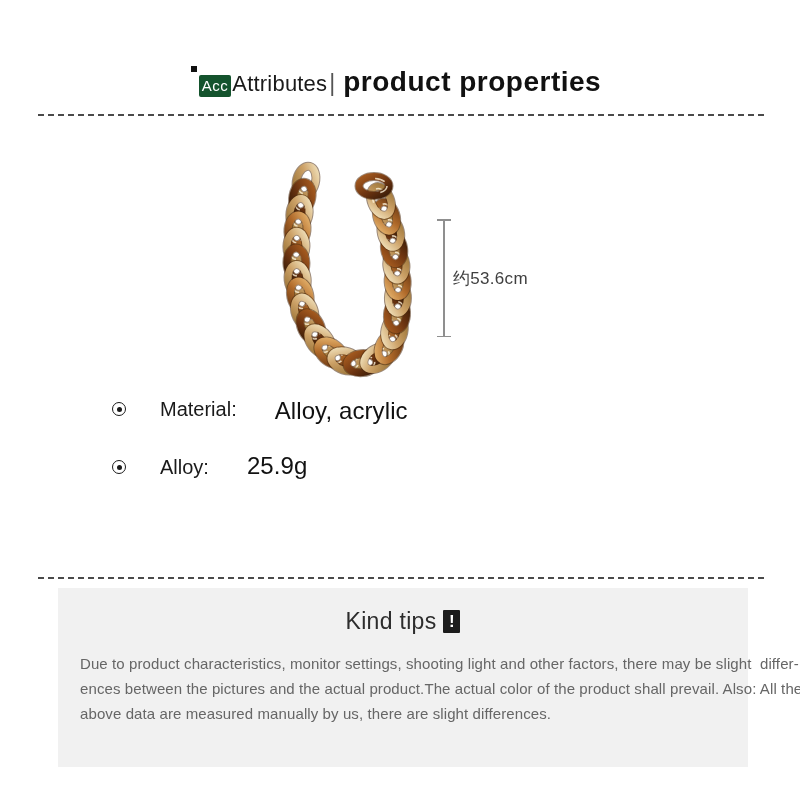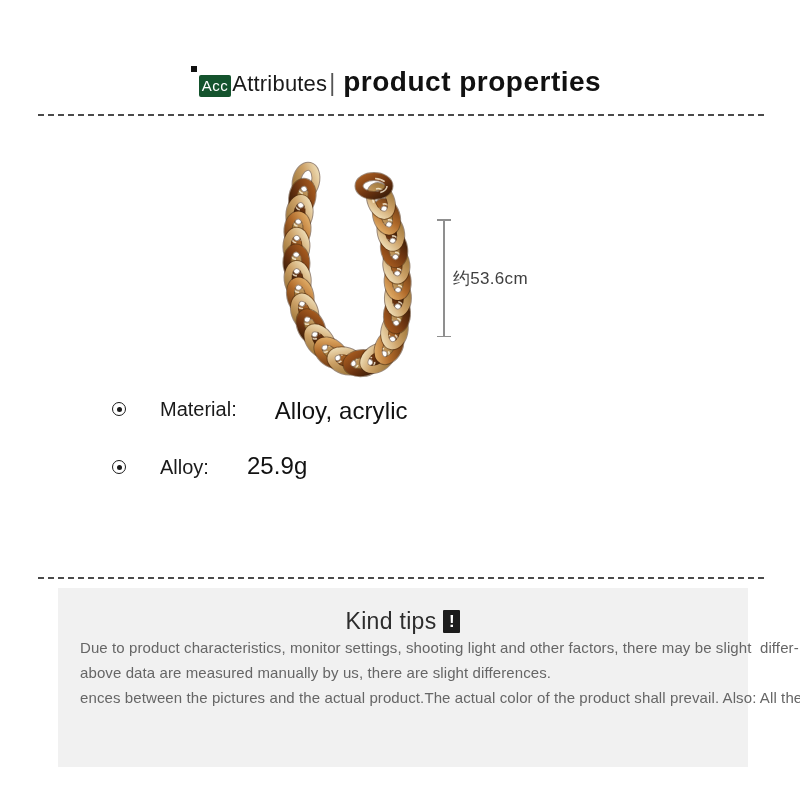"Kind tips" .tips-title-row { margin-bottom: none -> 16px }
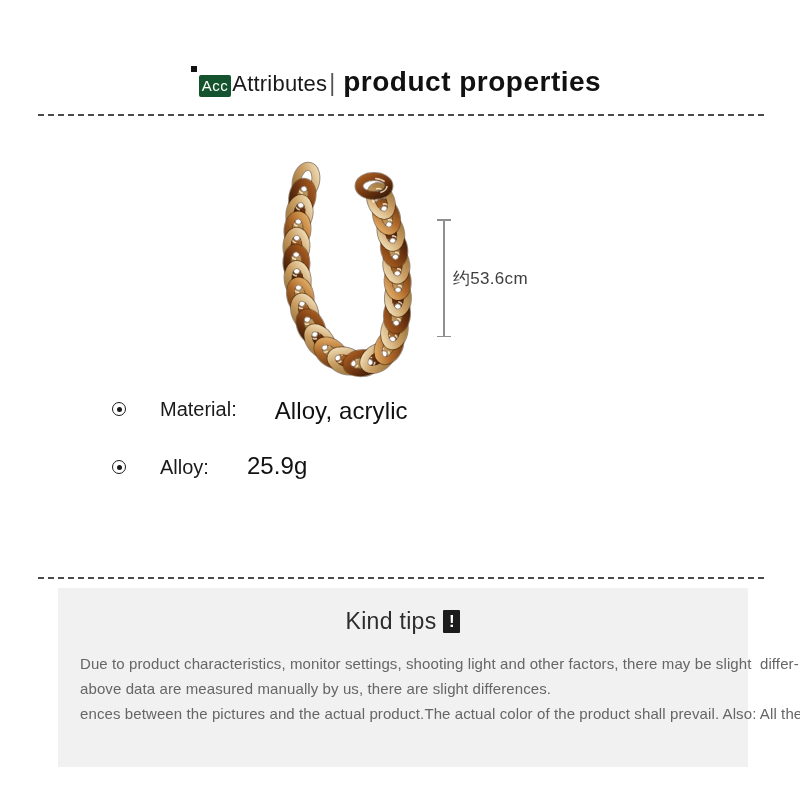"above data are measured manually" div.tips-line { order: before "ences between the pictures and" -> after "ences between the pictures and" }
